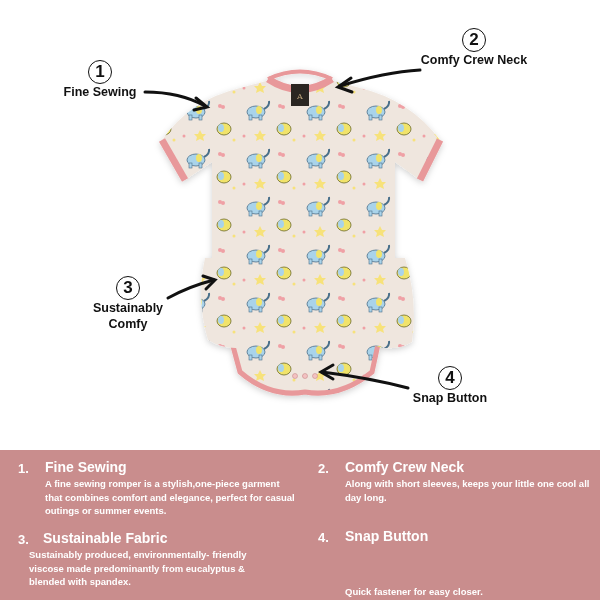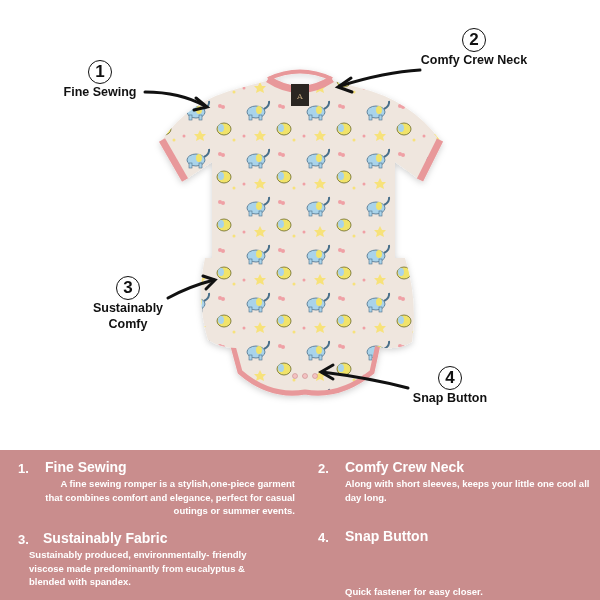"A fine sewing romper is" #f1 .feat-desc { text-align: right -> none }
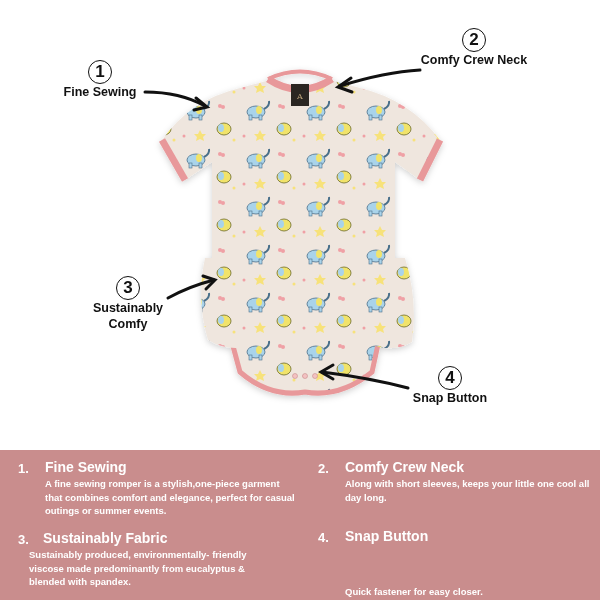"Sustainably Fabric" span.feat-title { text: Sustainably -> Sustainable }
